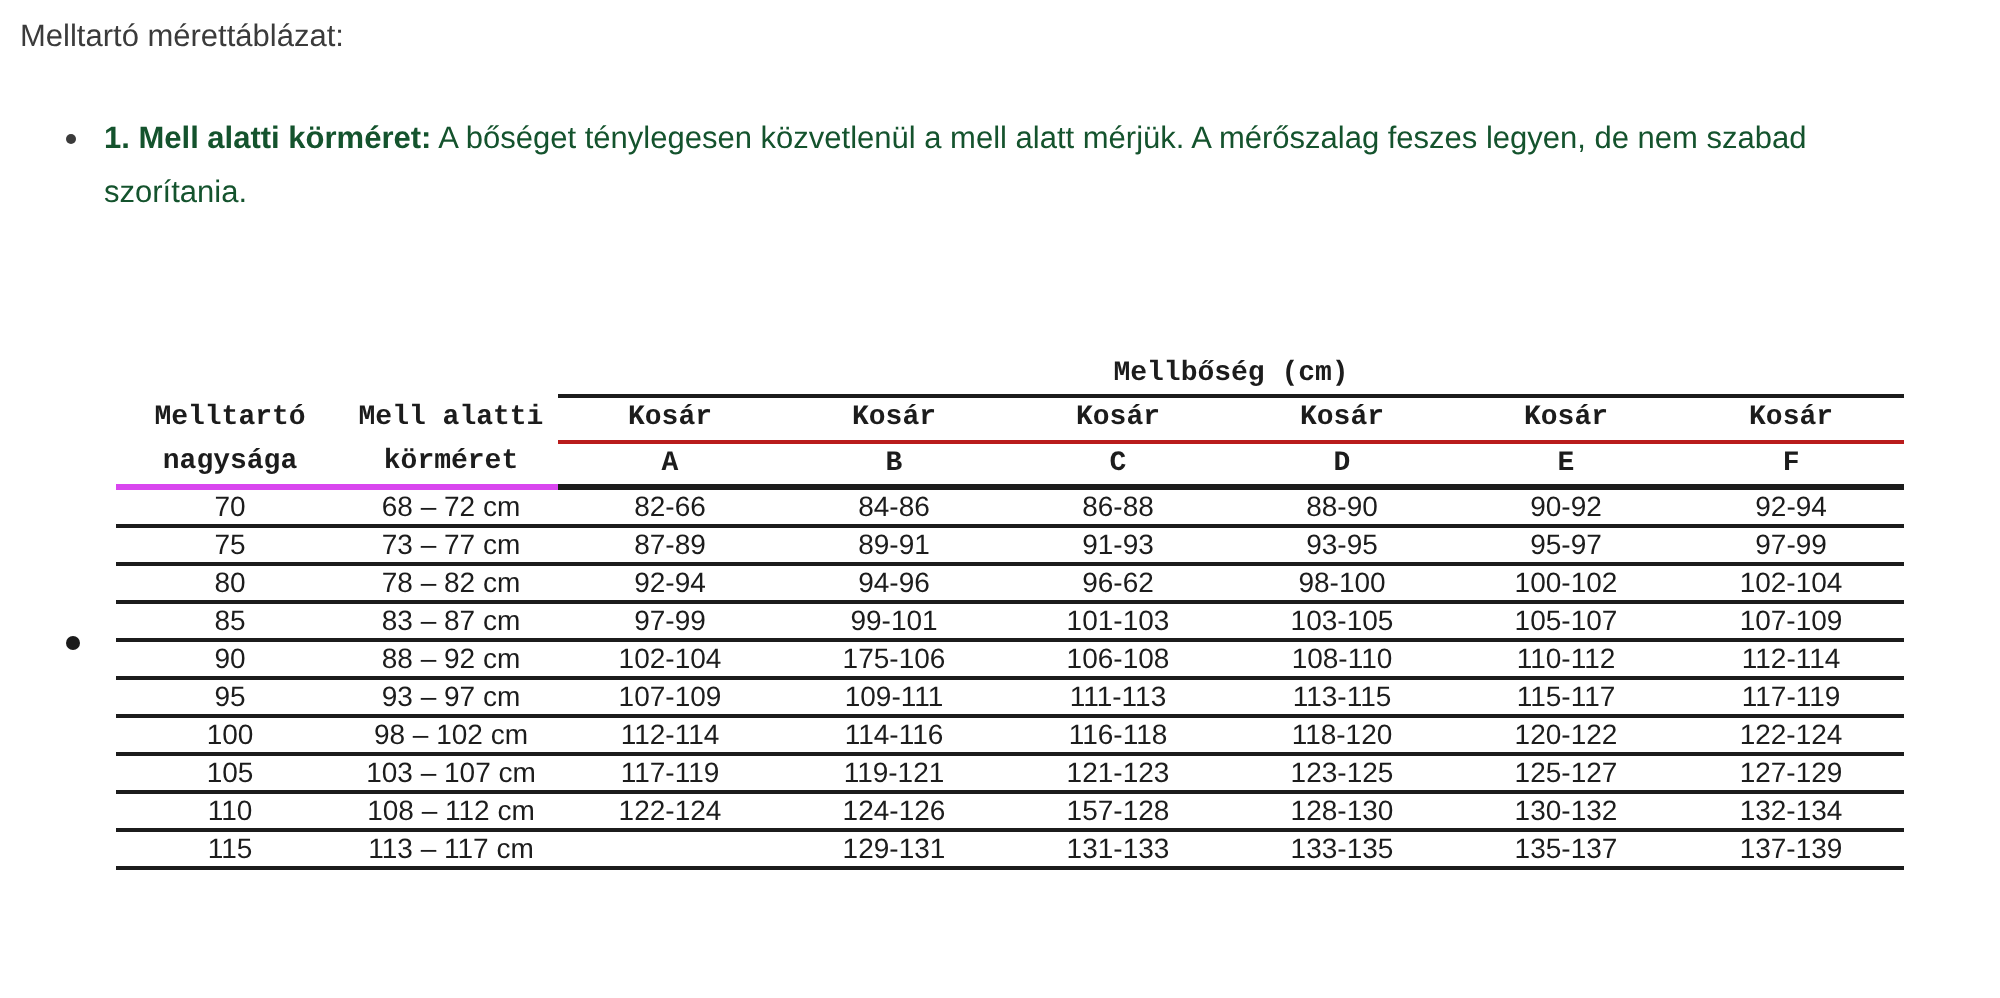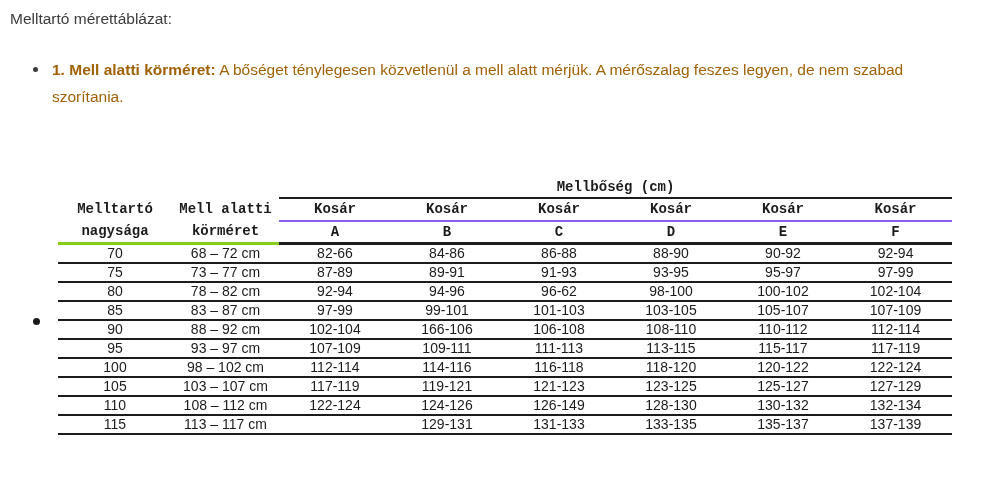"1. Mell alatti körméret: A" .instructions li { color: #a16207 -> #14532d }
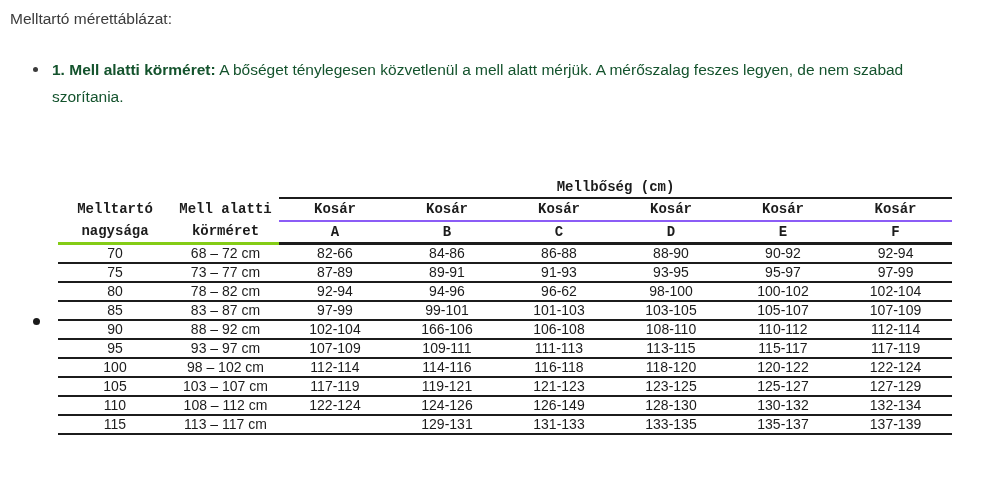"Melltartó nagysága" .size-table .colh { border-bottom: 3px solid #84cc16 -> 3px solid #d946ef }
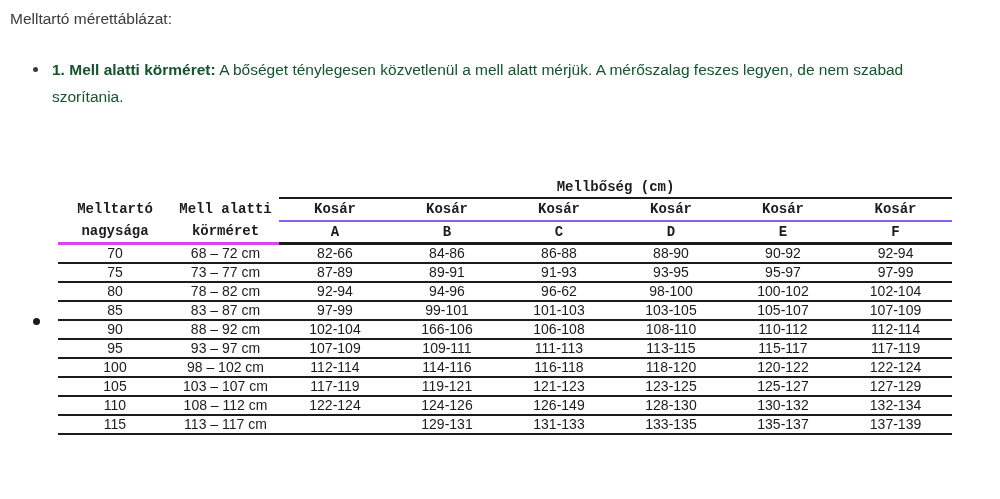"Kosár" .size-table .kosar { border-bottom: 2px solid #8b5cf6 -> 2px solid #b91c1c }
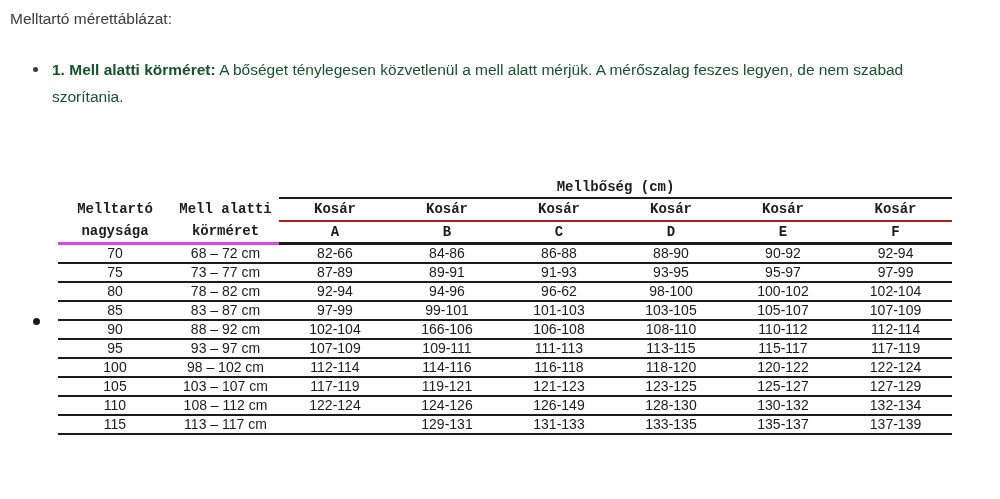"166-106" td { text: 166-106 -> 175-106 }
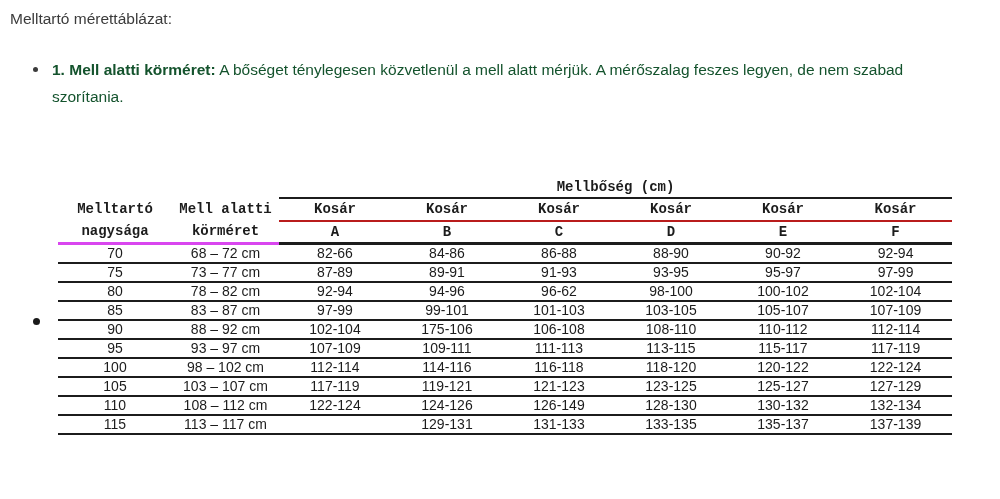"126-149" td { text: 126-149 -> 157-128 }
